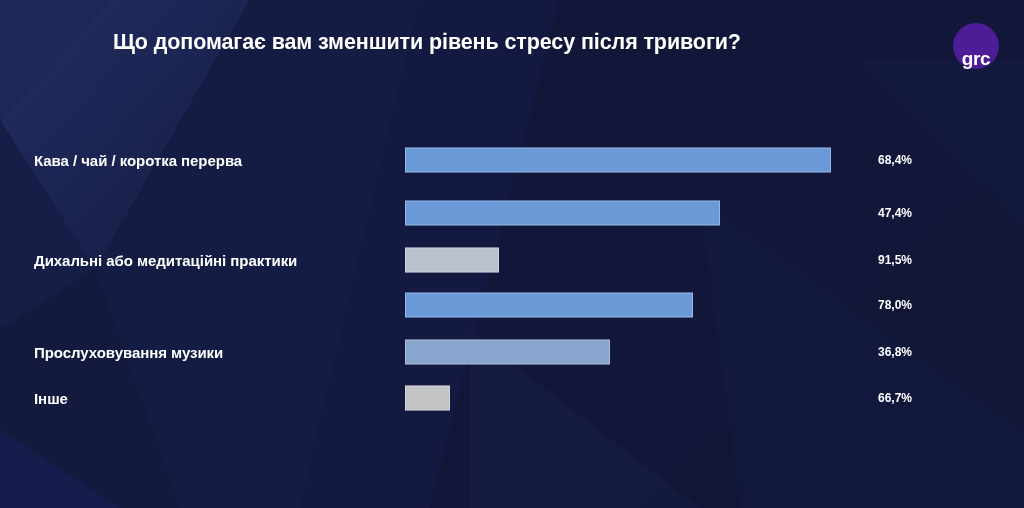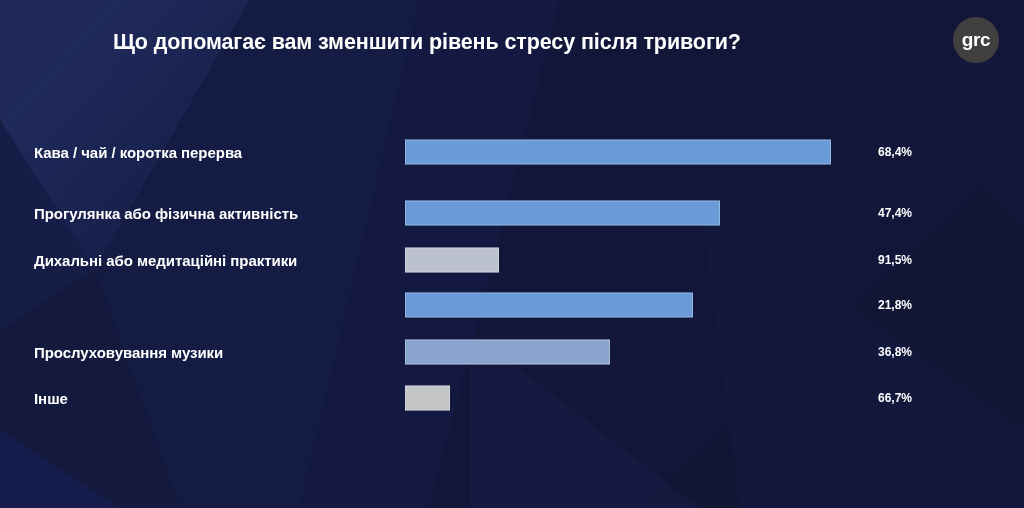"grc" .logo-badge { align-items: center -> flex-end; background: #404040 -> #4c1d95; top: 17px -> 23px }
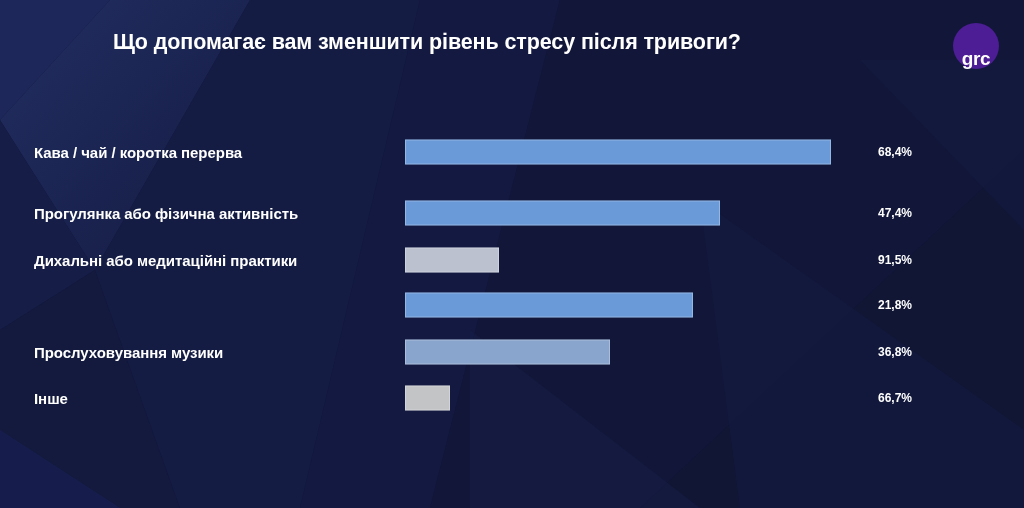"Кава / чай / коротка" div.bar-row { top: 139px -> 147px }
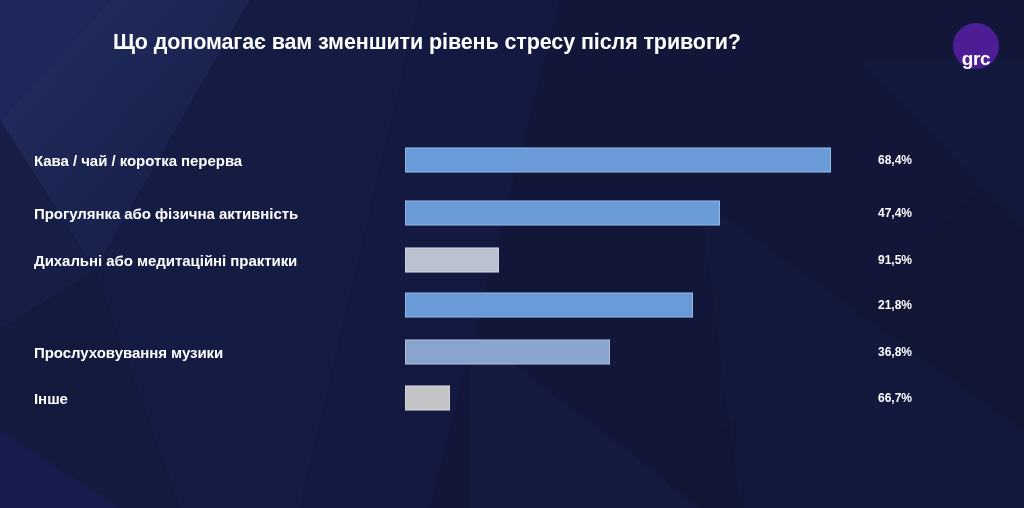"Прогулянка або фізична активність" div.bar-label { html: <div>Прогулянка або фізична активність</div> -> none }
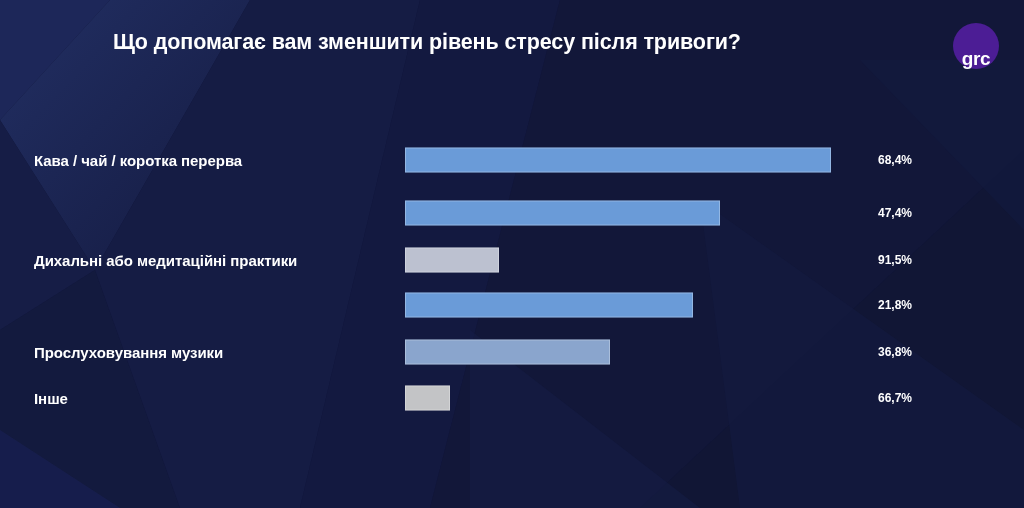"21,8%" div.bar-value { text: 21,8% -> 78,0% }
